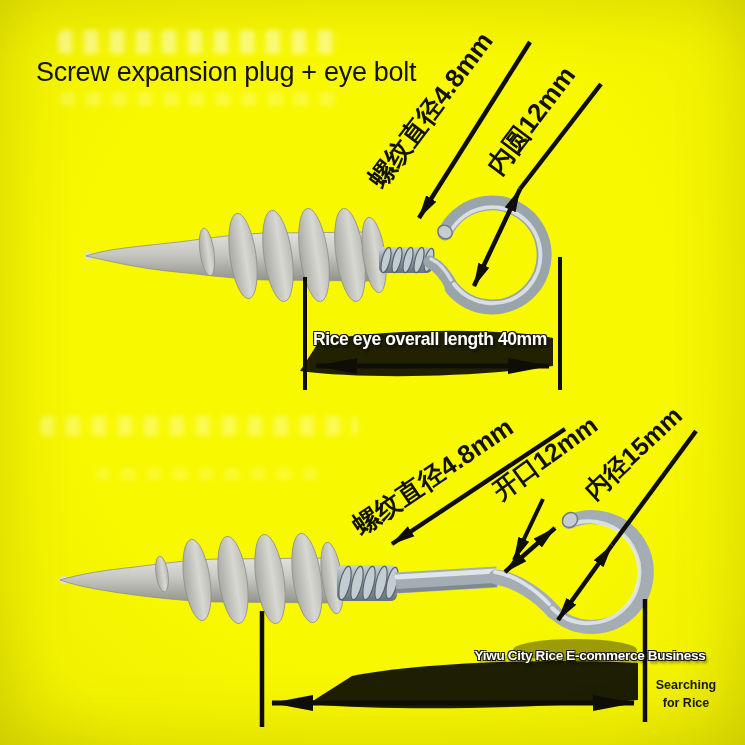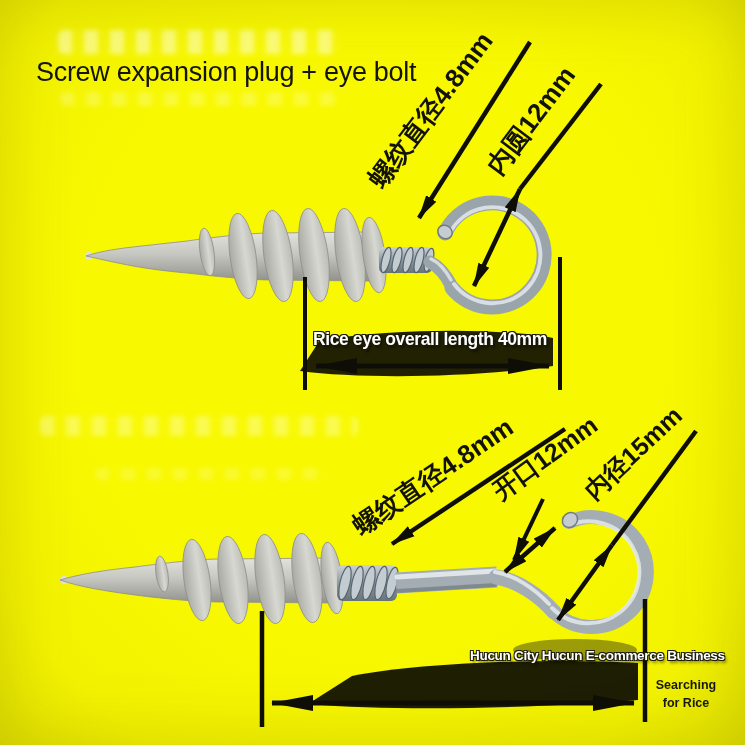"Hucun City Hucun E-commerce Business" div.wlabel { text: Hucun City Hucun -> Yiwu City Rice }
